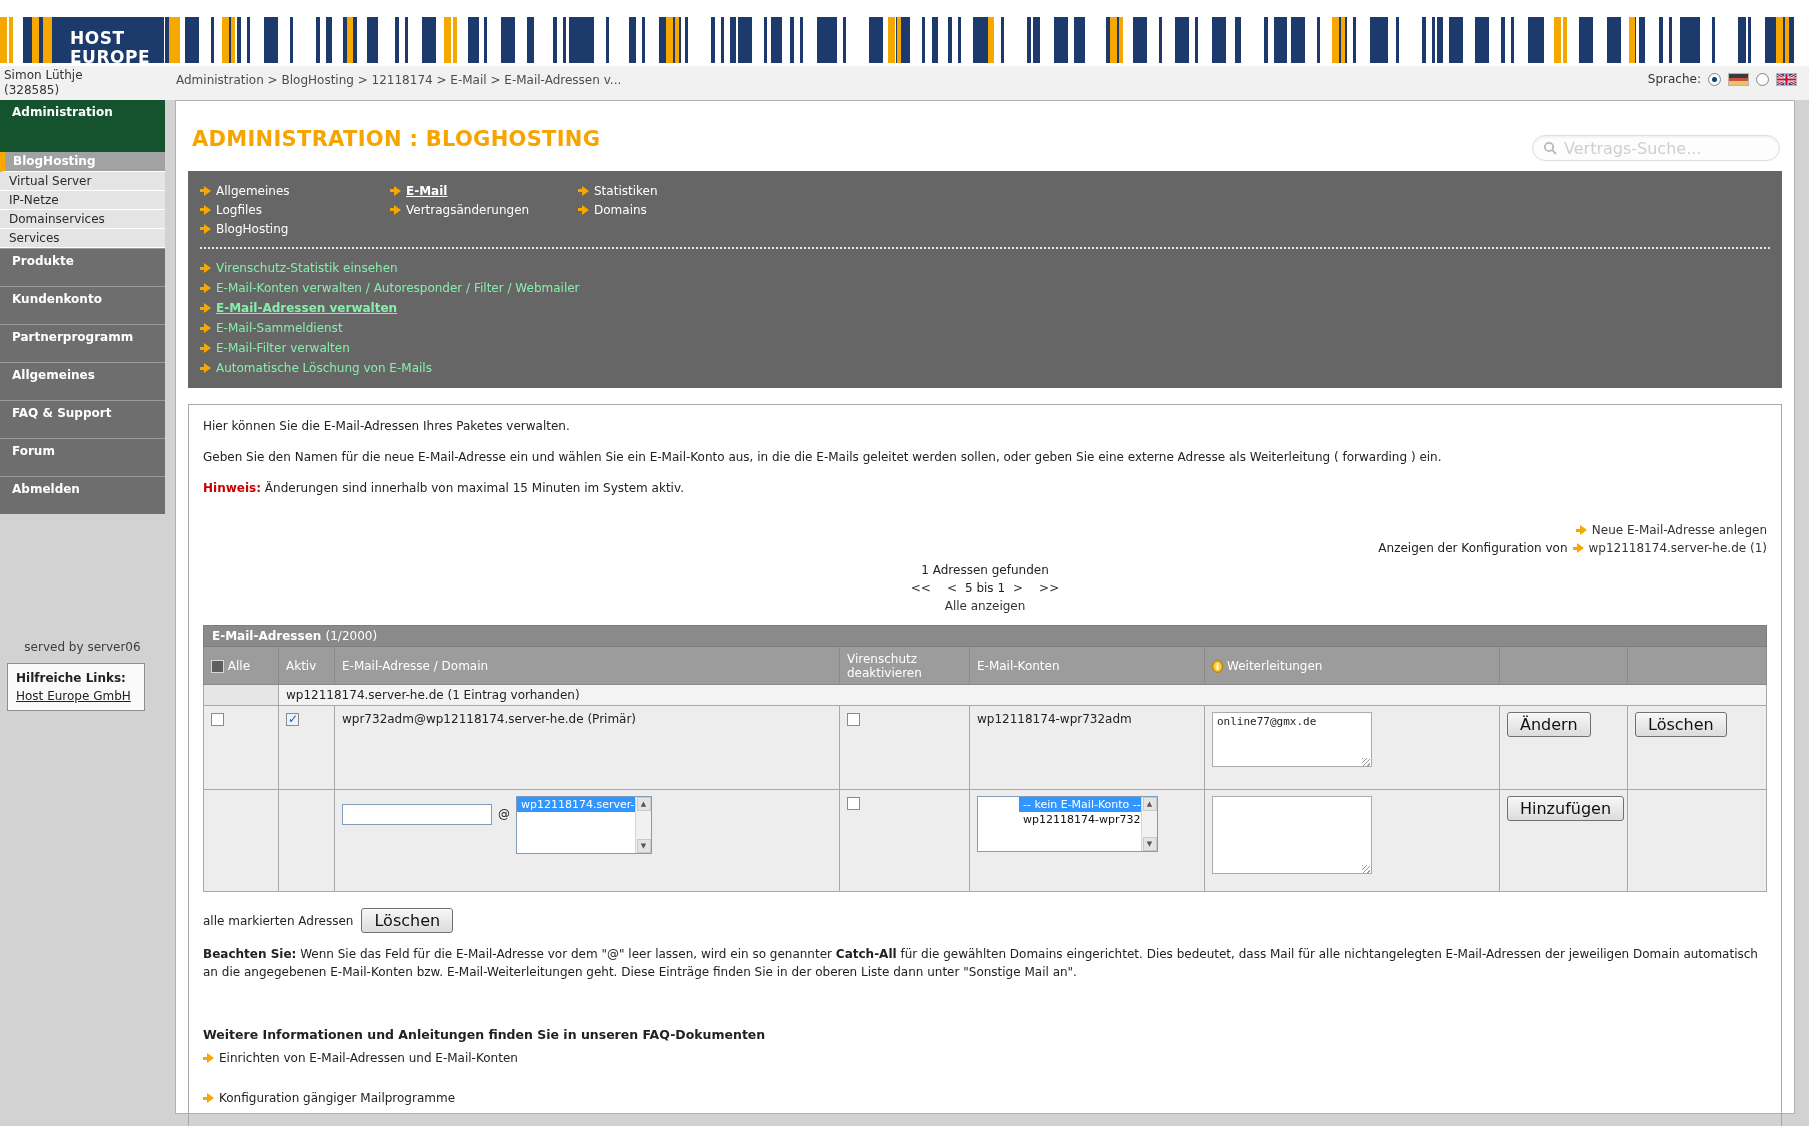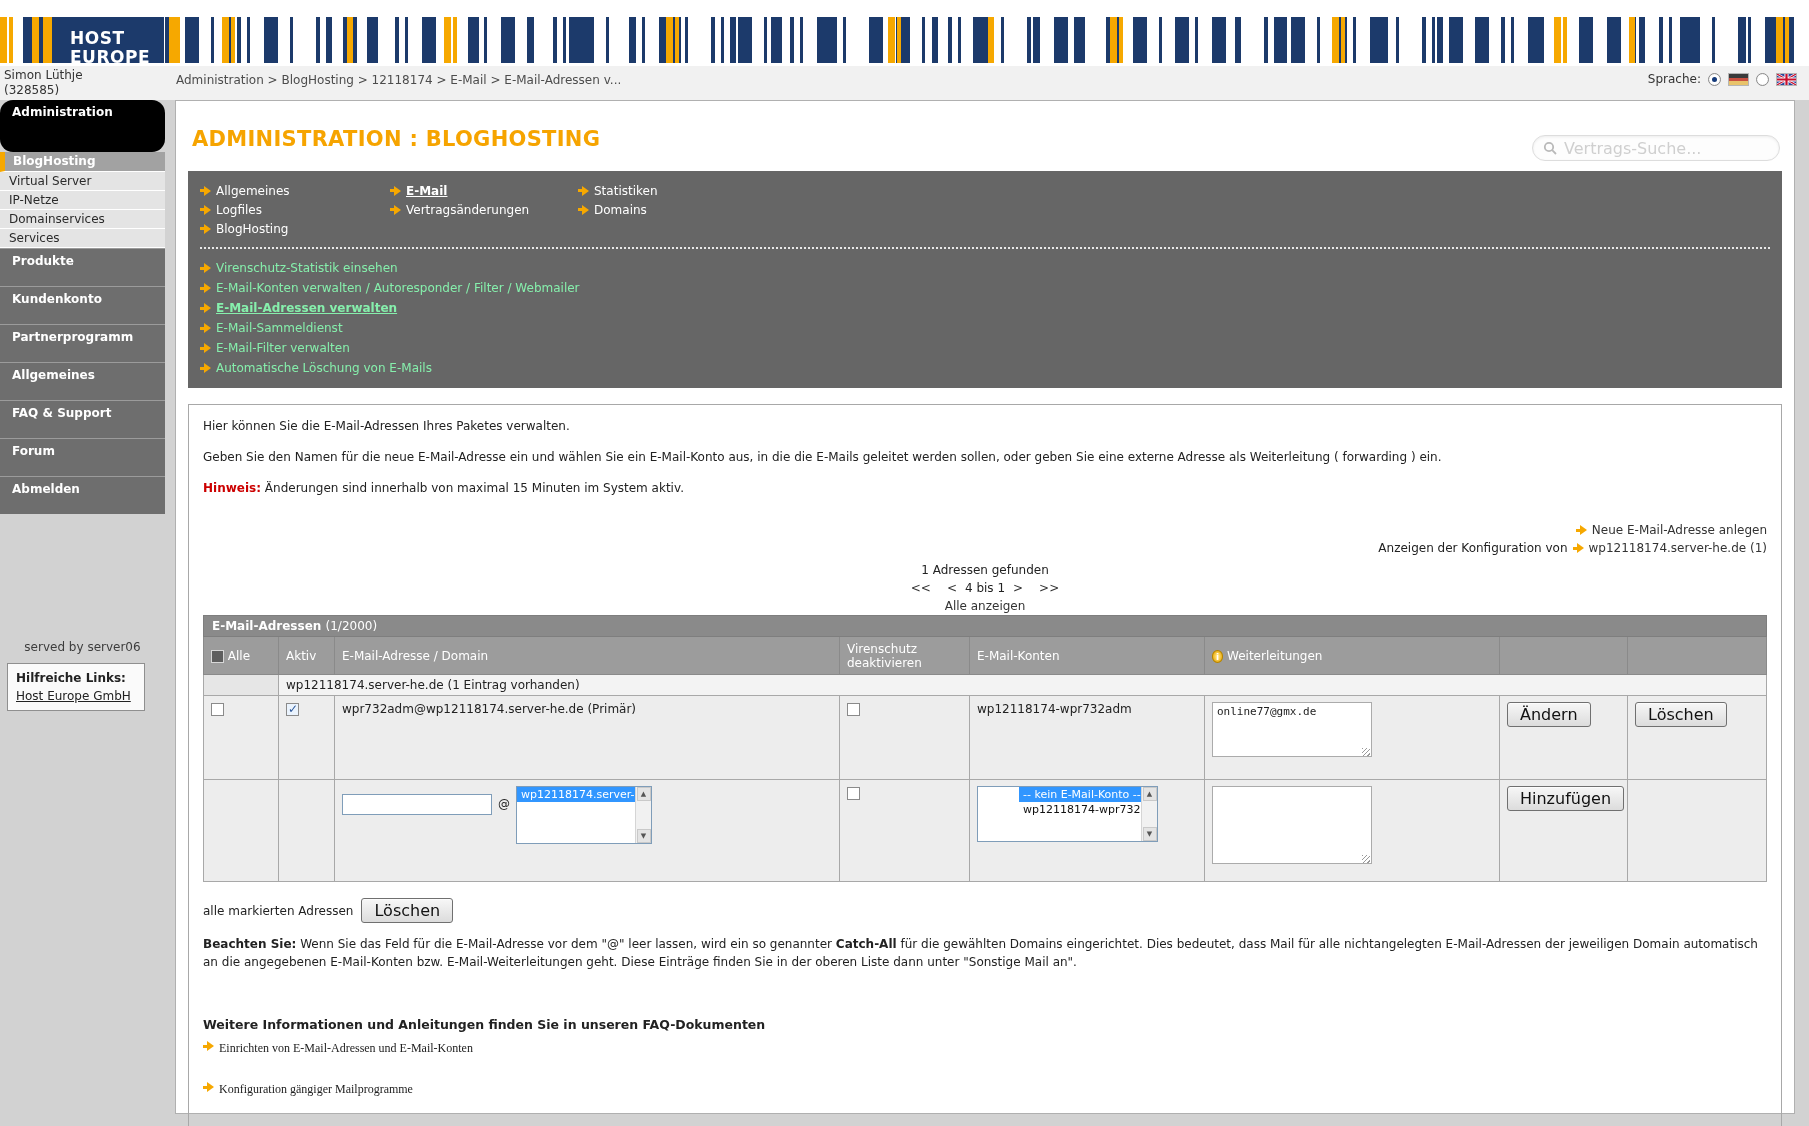"Administration" .sb-admin { background: #000000 -> #14532d; border-radius: 13px -> none }
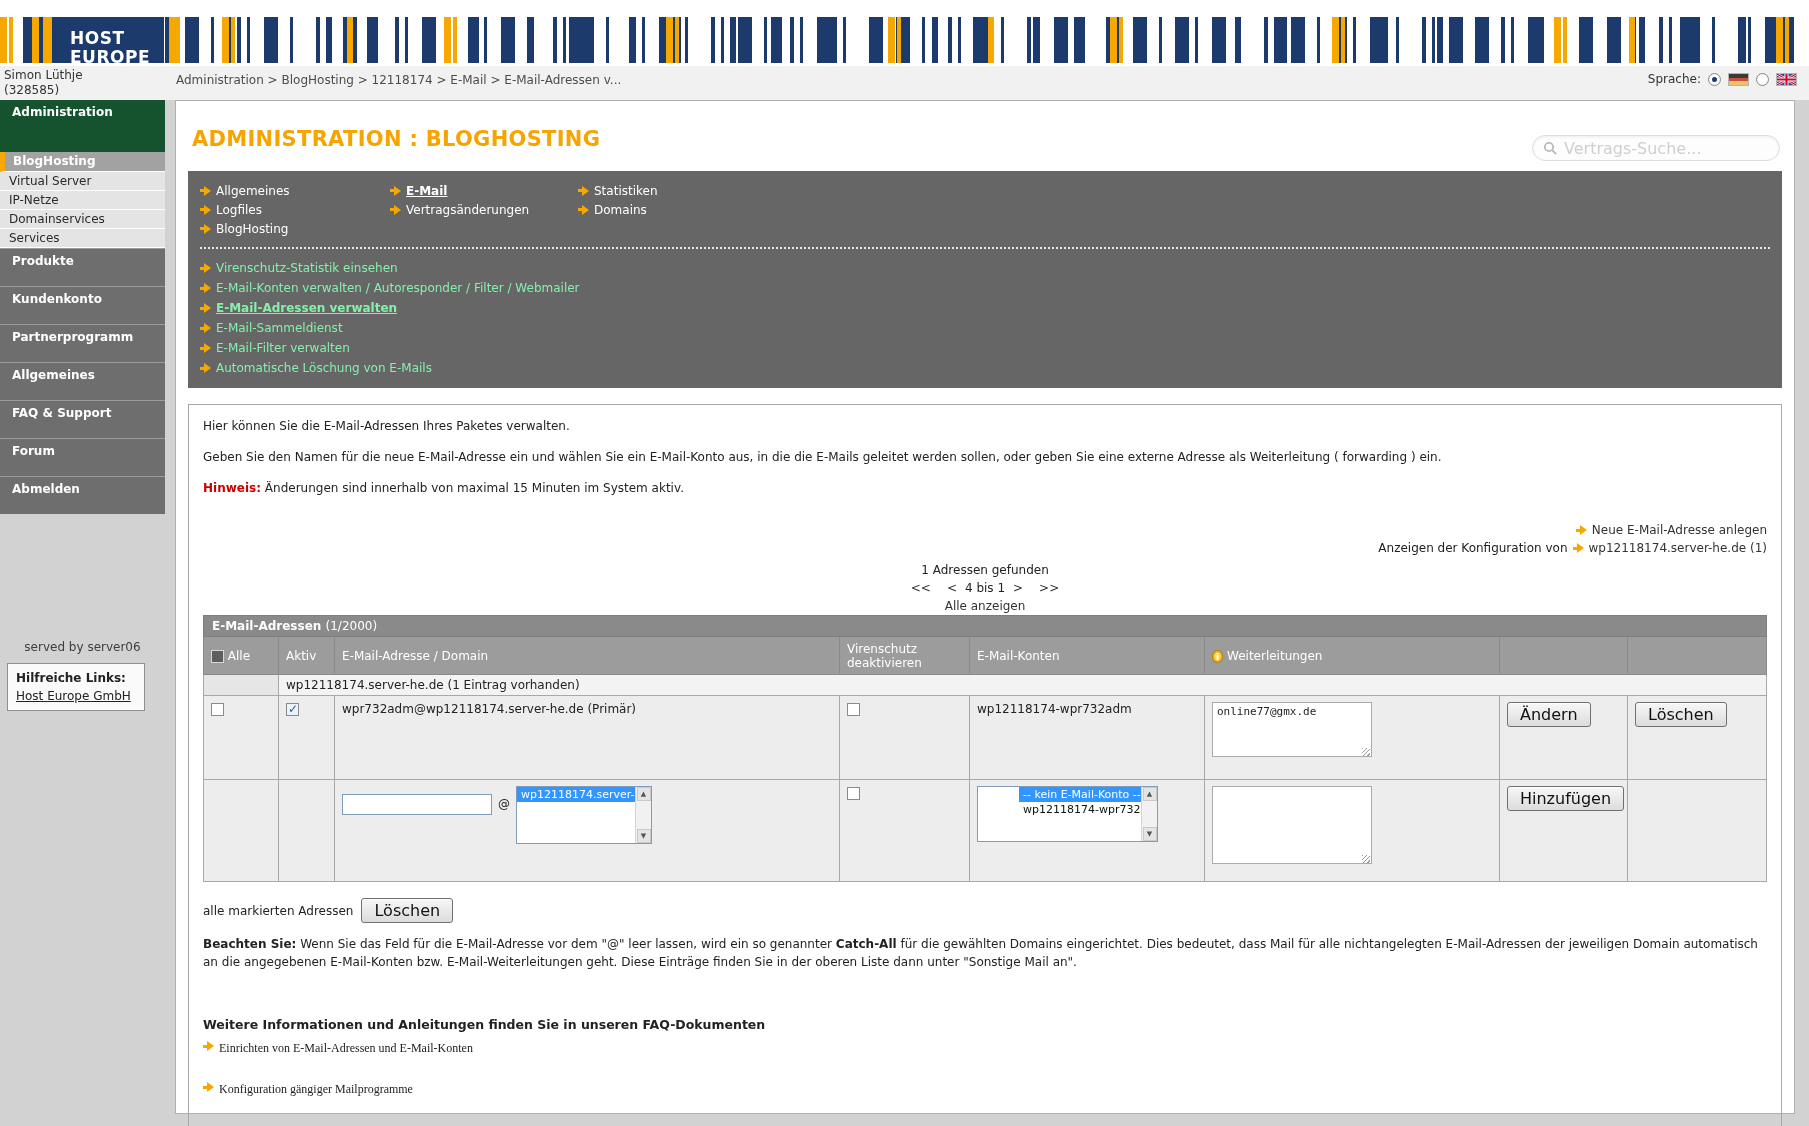"4 bis 1" span { text: 4 -> 5 }
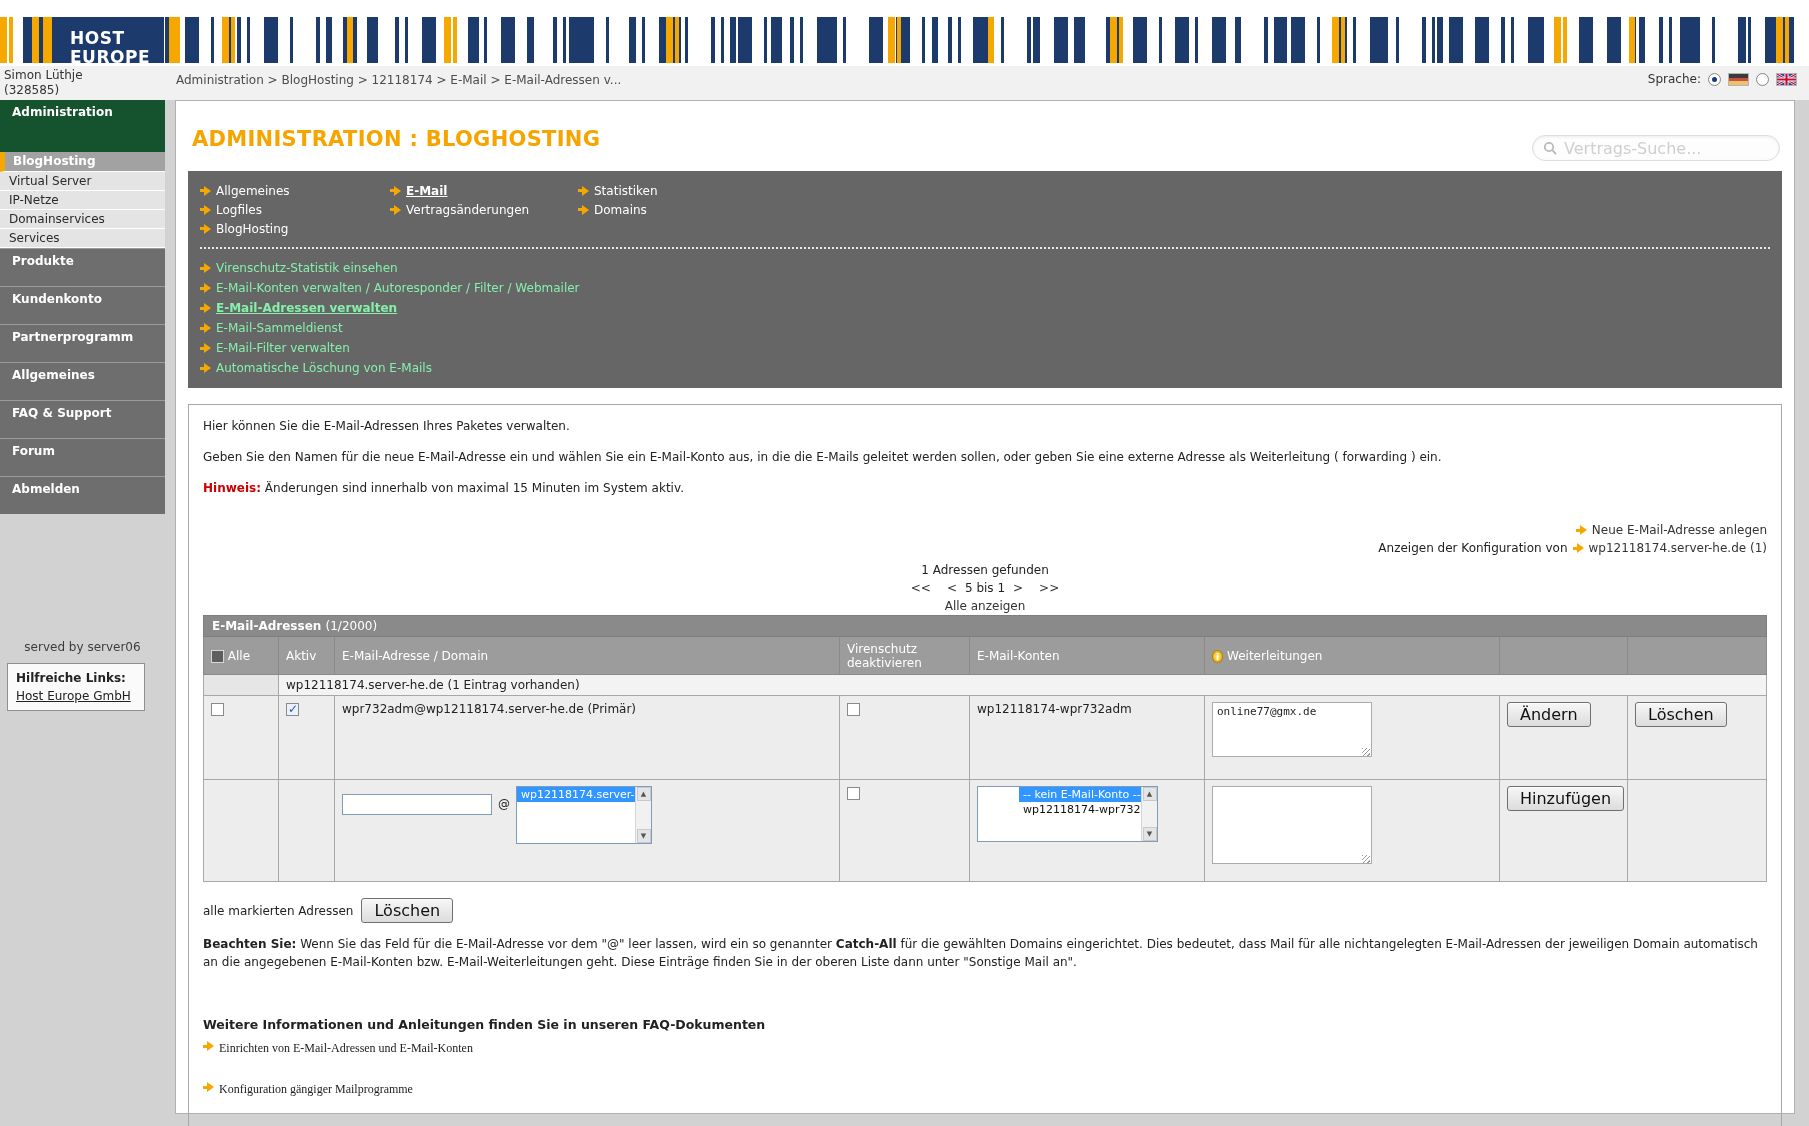"E-Mail-Adressen (1/2000)" table.mails { margin-top: none -> 10px }
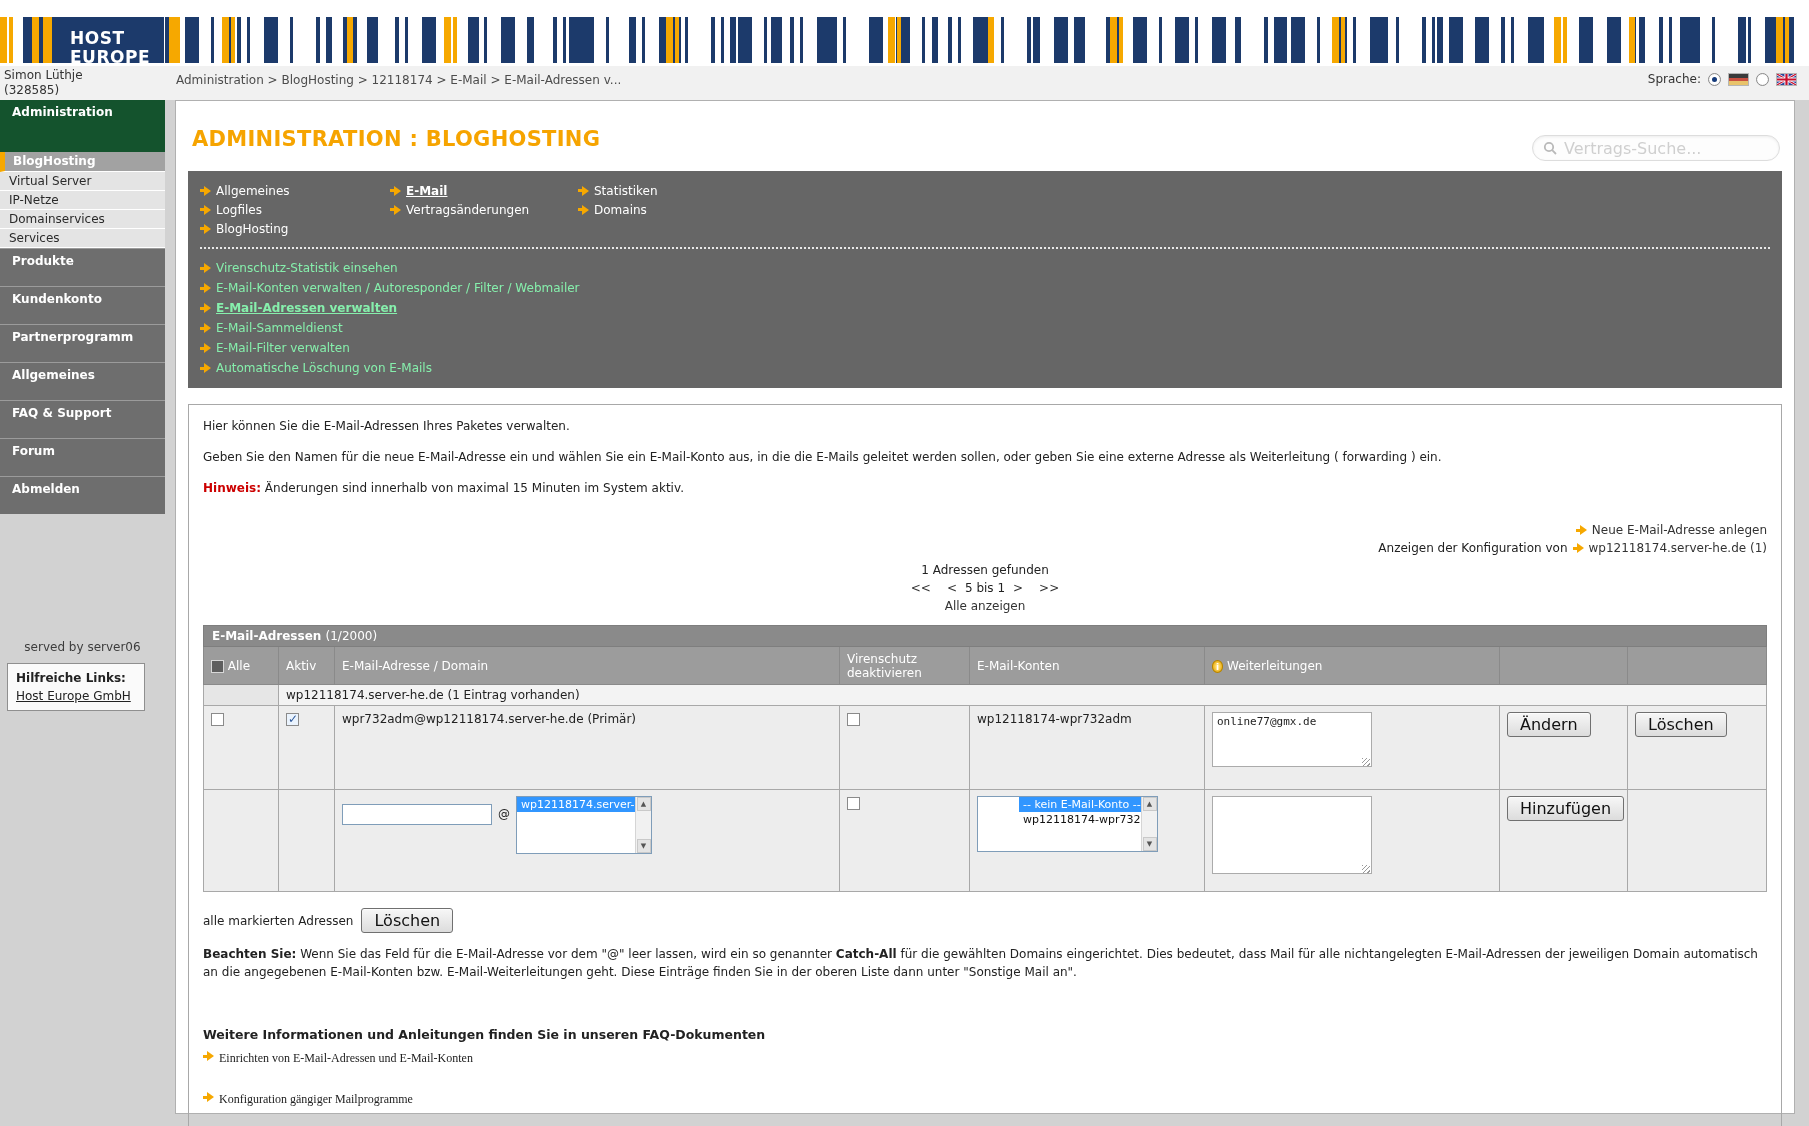"Einrichten von E-Mail-Adressen und" .faqlink { align-items: none -> center; font-family: Liberation Serif, serif -> none }
